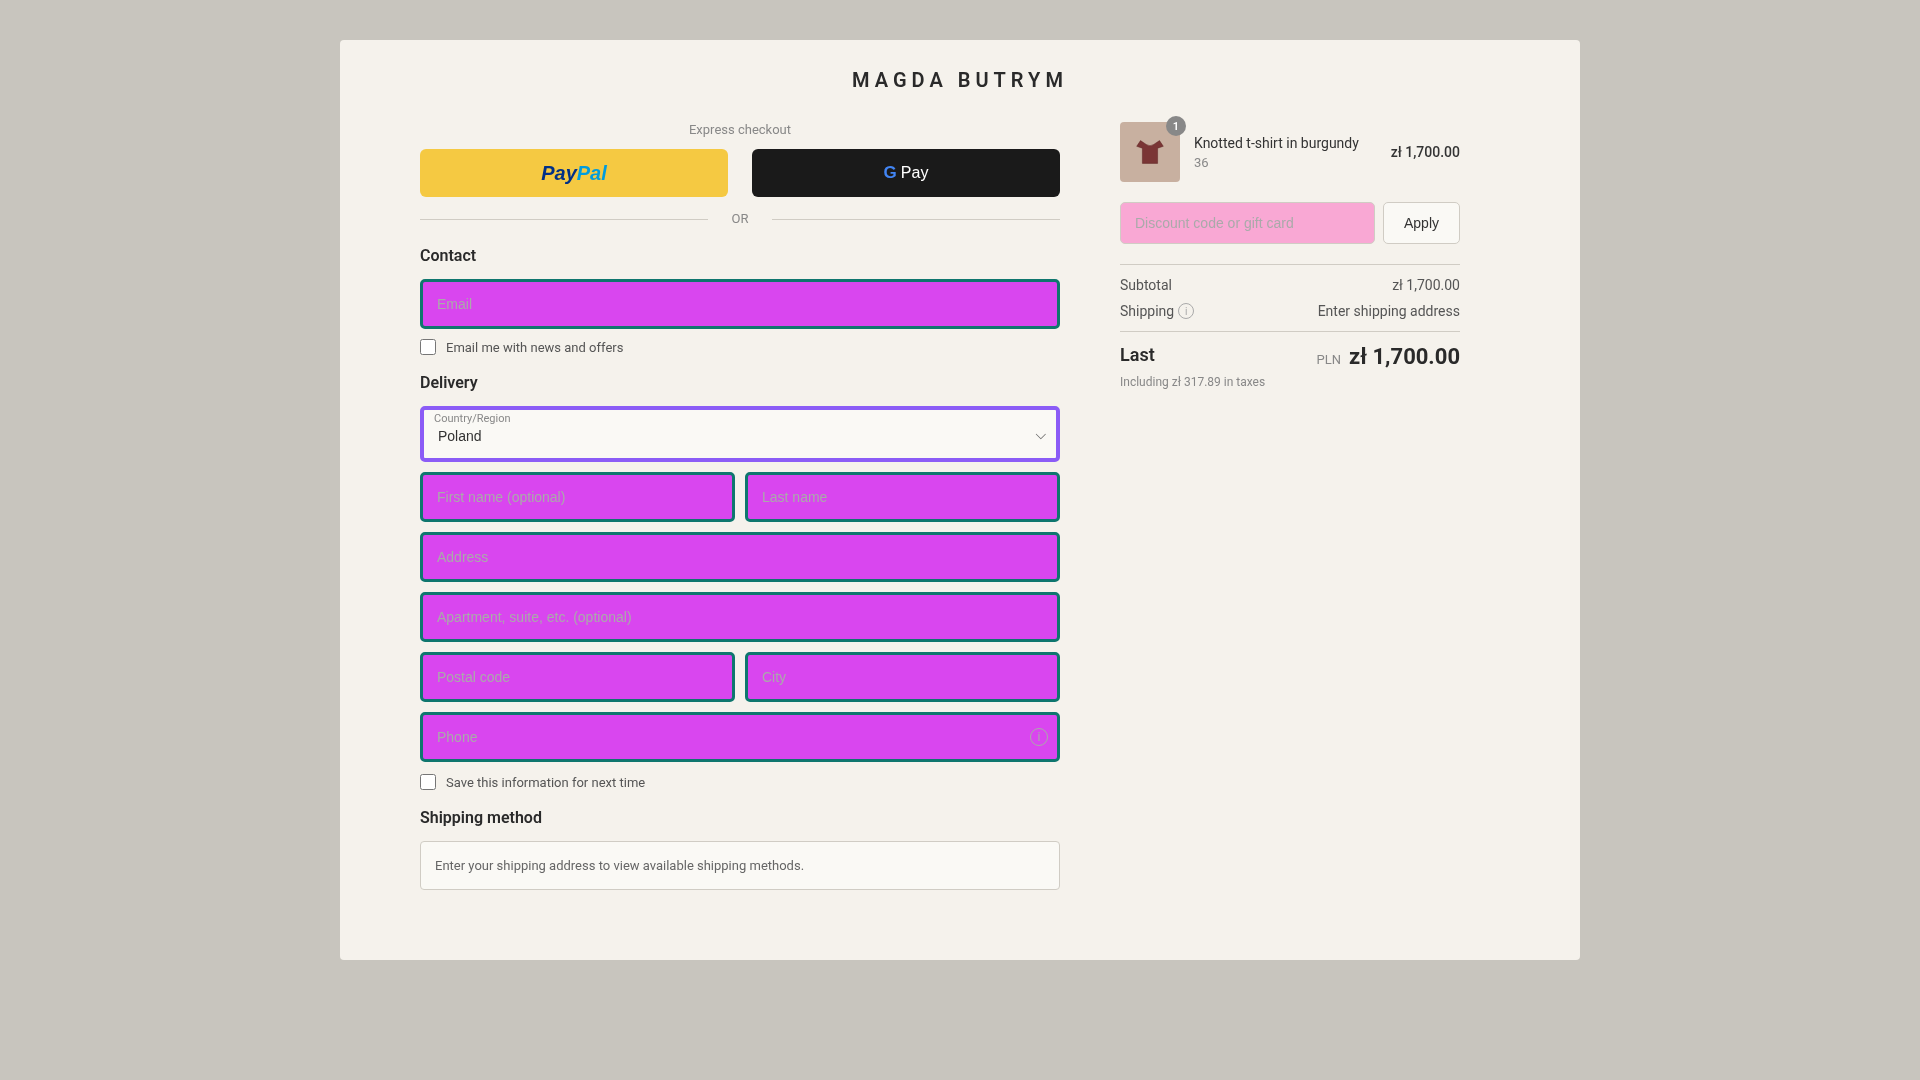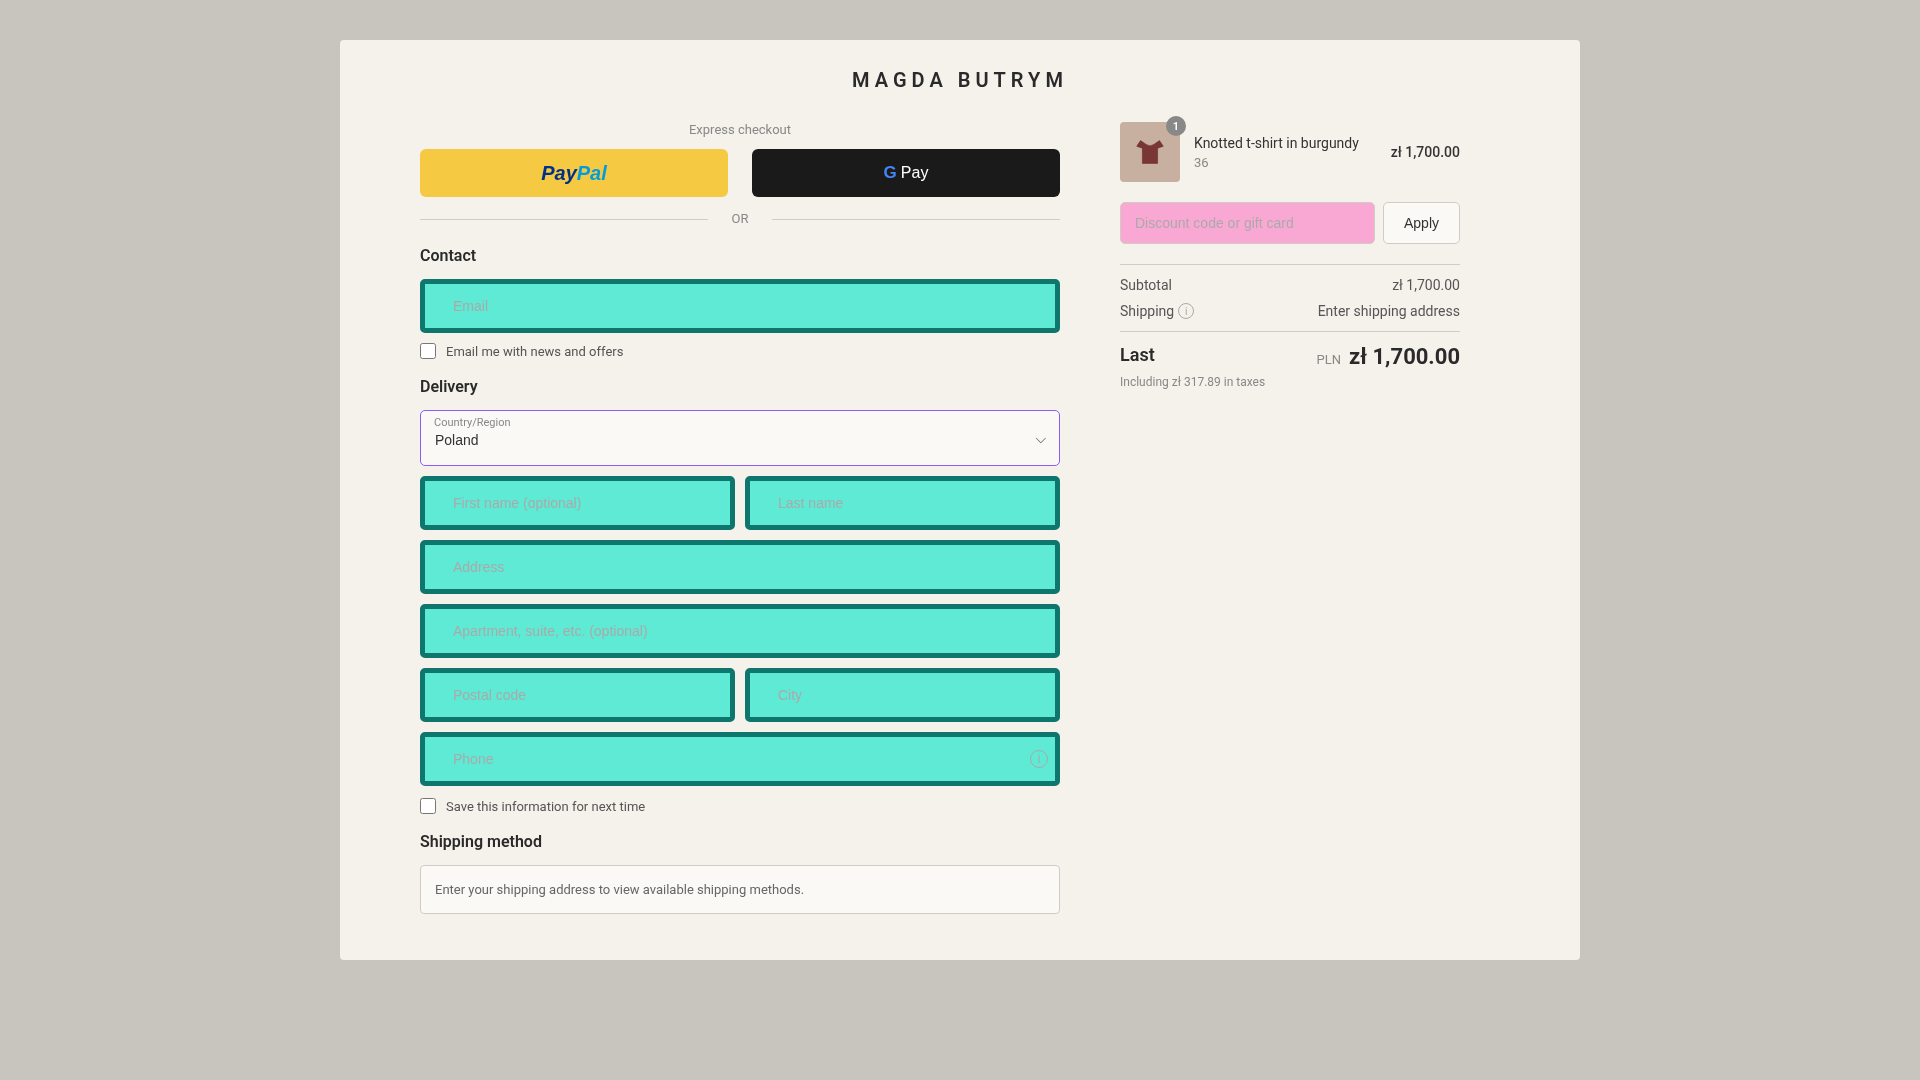"Email" .form-input { background: #5eead4 -> #d946ef; border: 5px solid #0f766e -> 3px solid #0f766e; padding: 14px 28px -> 14px 14px }
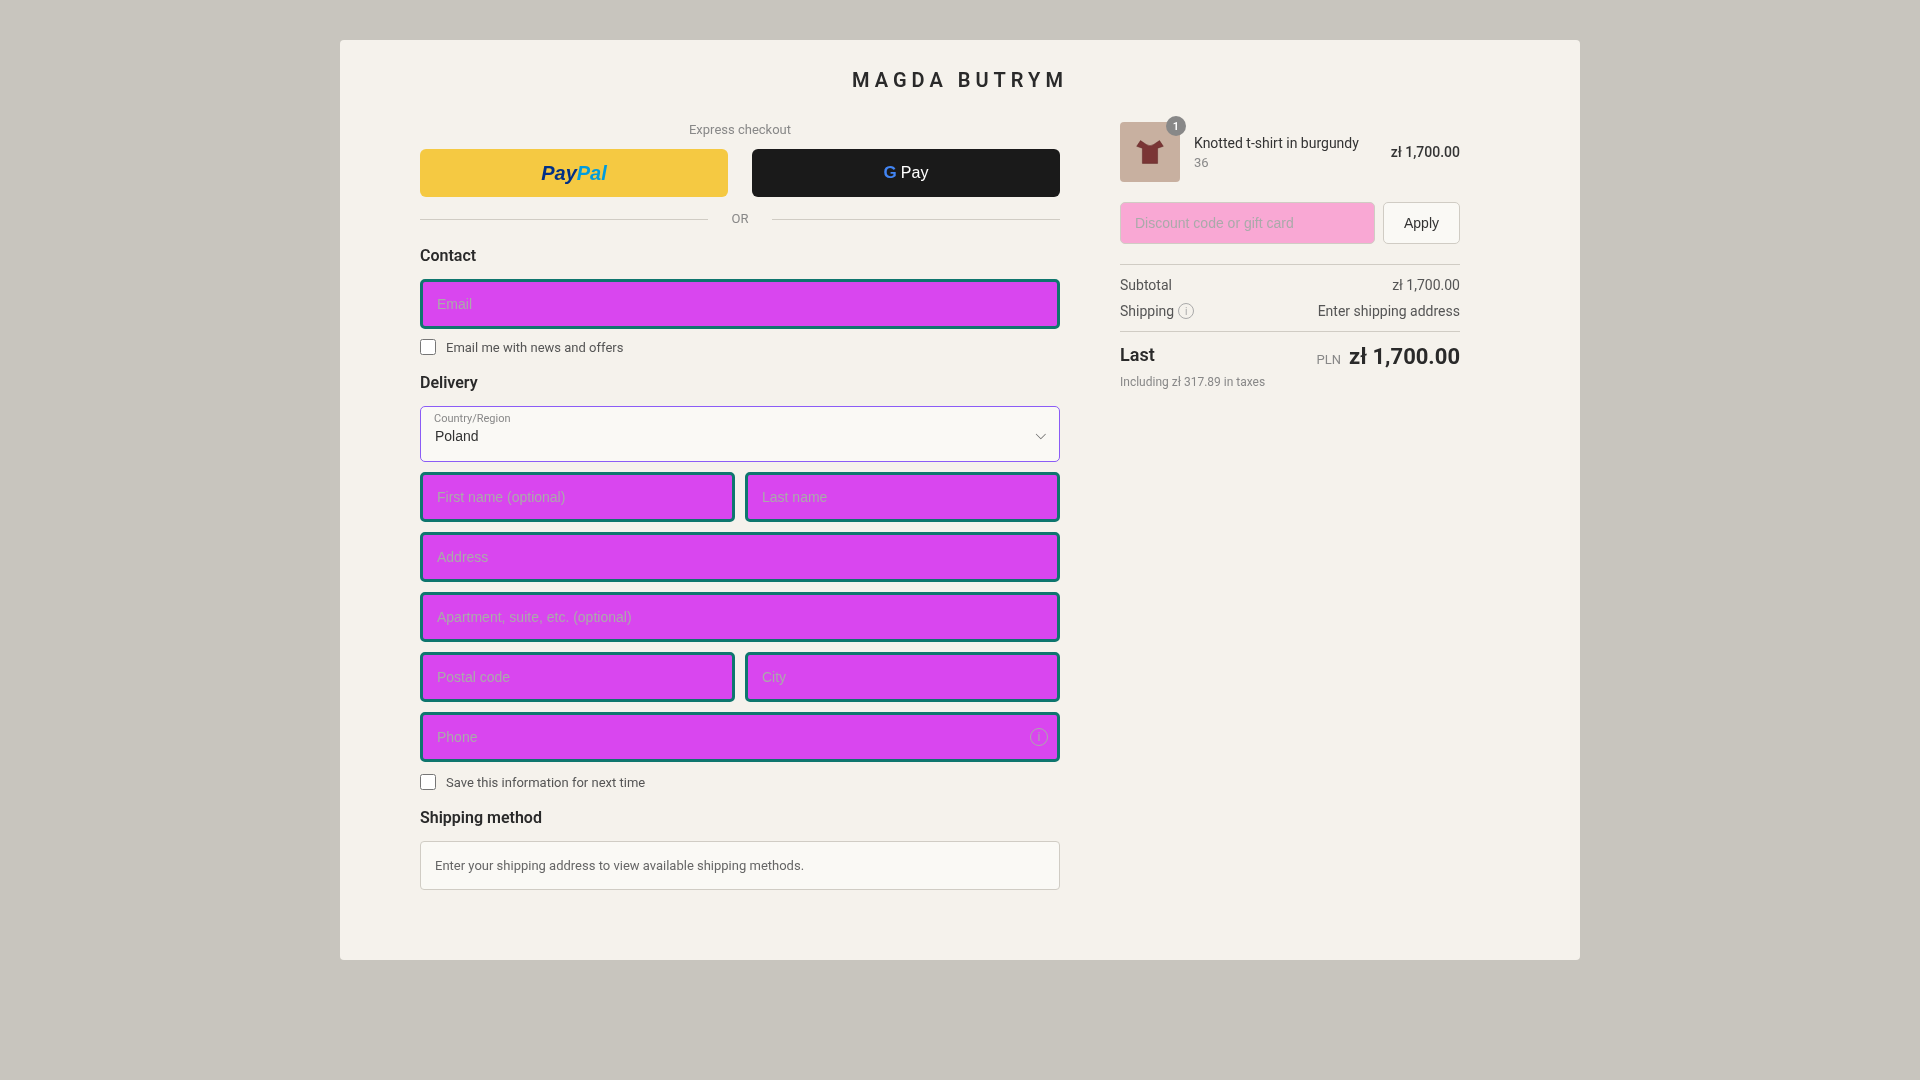"Poland" .select-wrapper select { border: 1px solid #8b5cf6 -> 4px solid #8b5cf6 }
